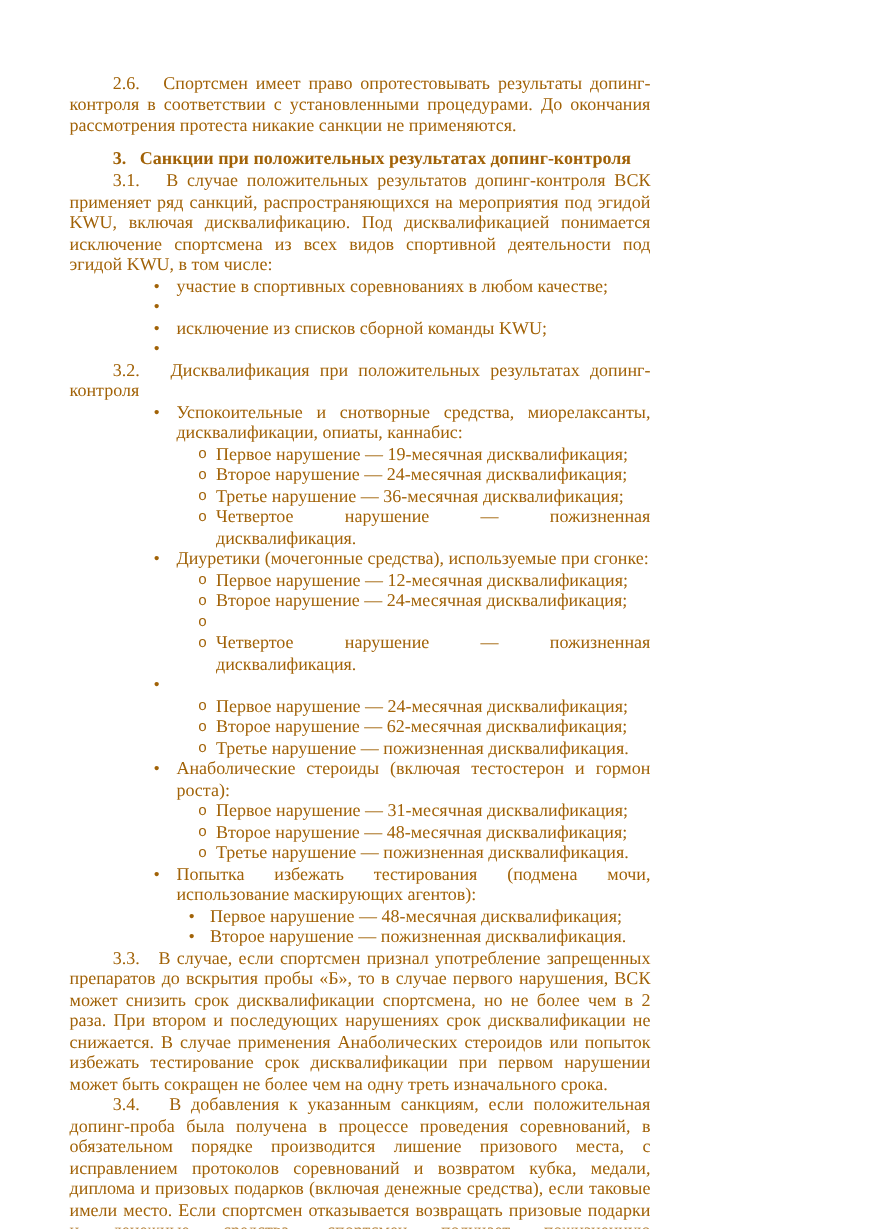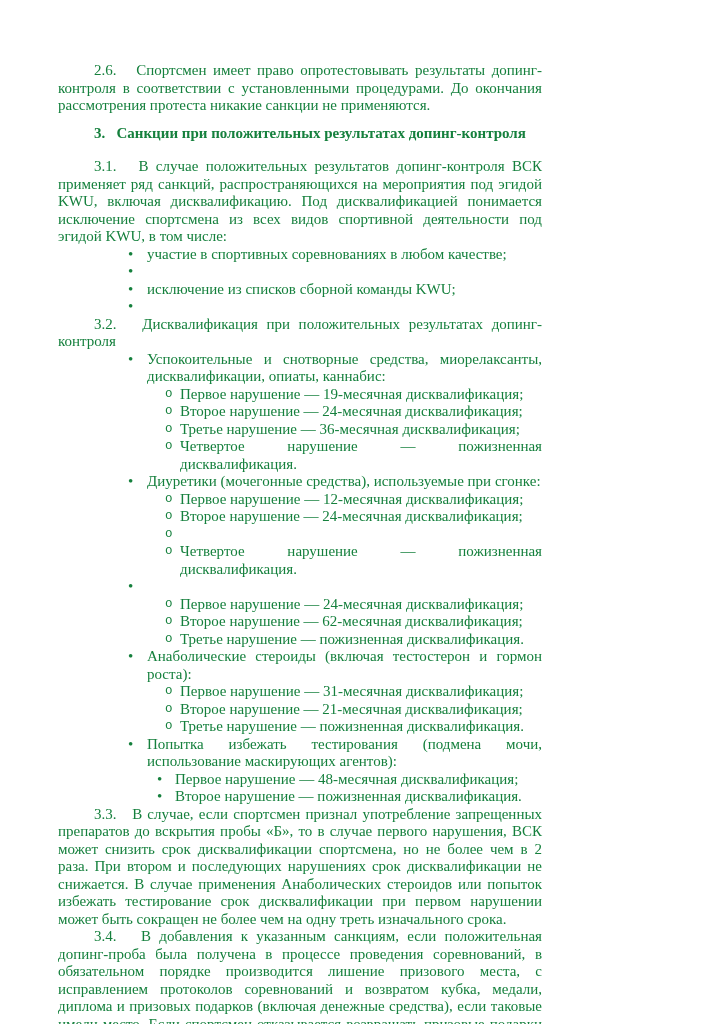"2.6. Спортсмен имеет право" .page { color: #15803d -> #a16207 }
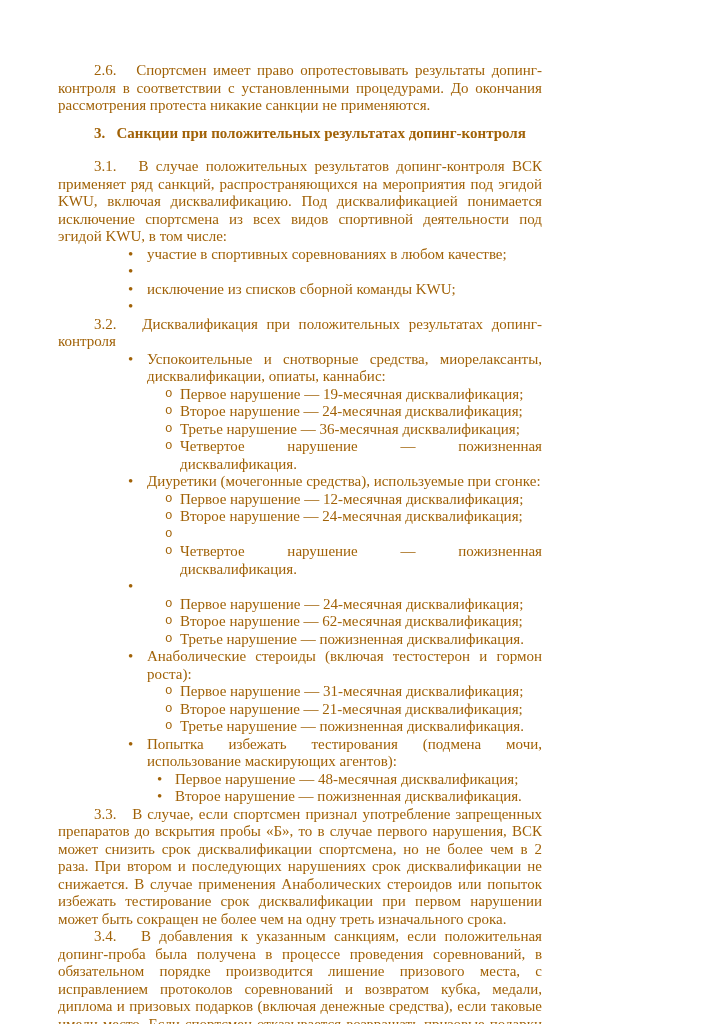"3. Санкции при положительных результатах" .heading { margin: 10px 0 16px 0 -> 10px 0 1px 0 }
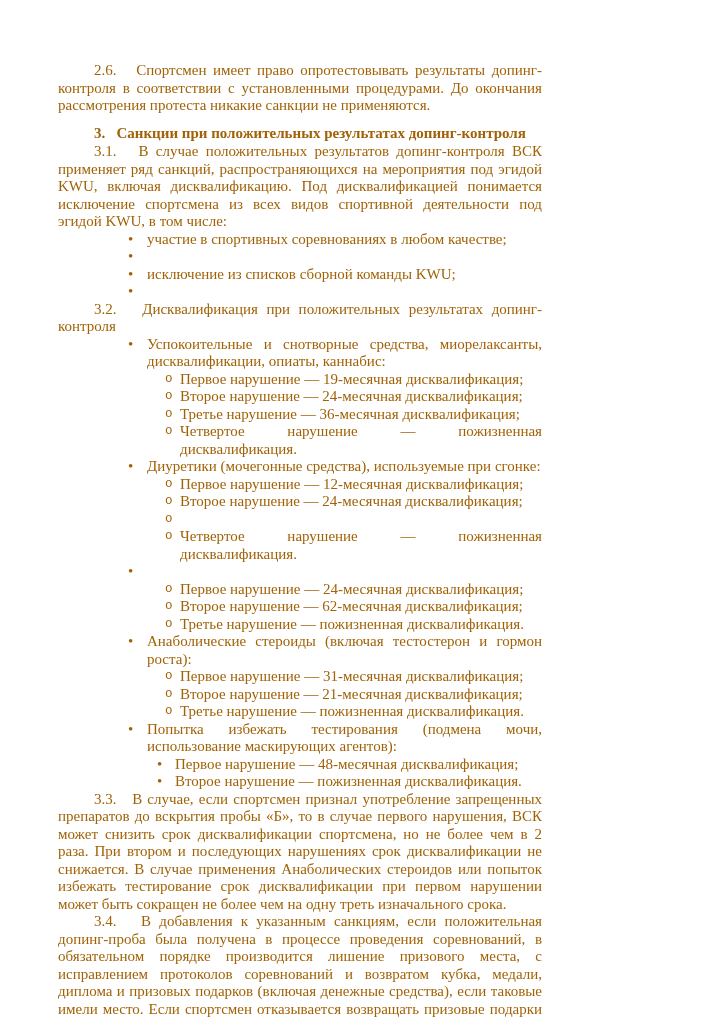"Второе нарушение — 21-месячная" div.li-text { text: 21-месячная -> 48-месячная }
